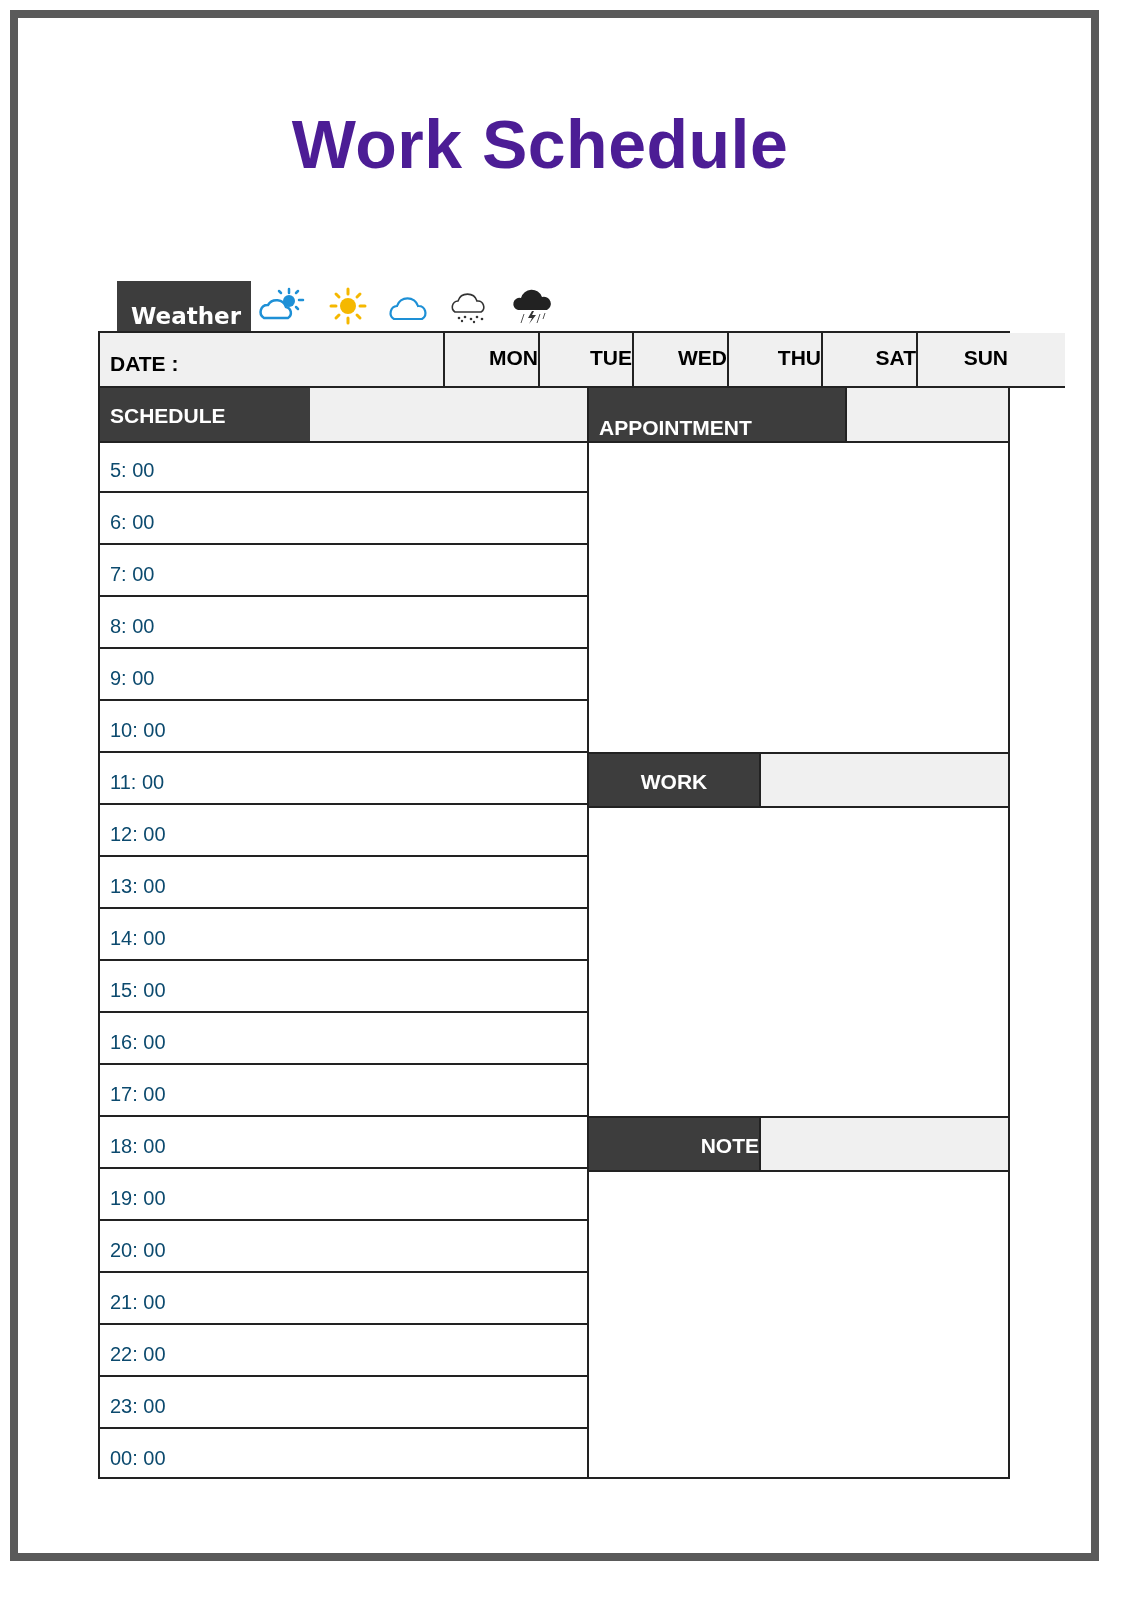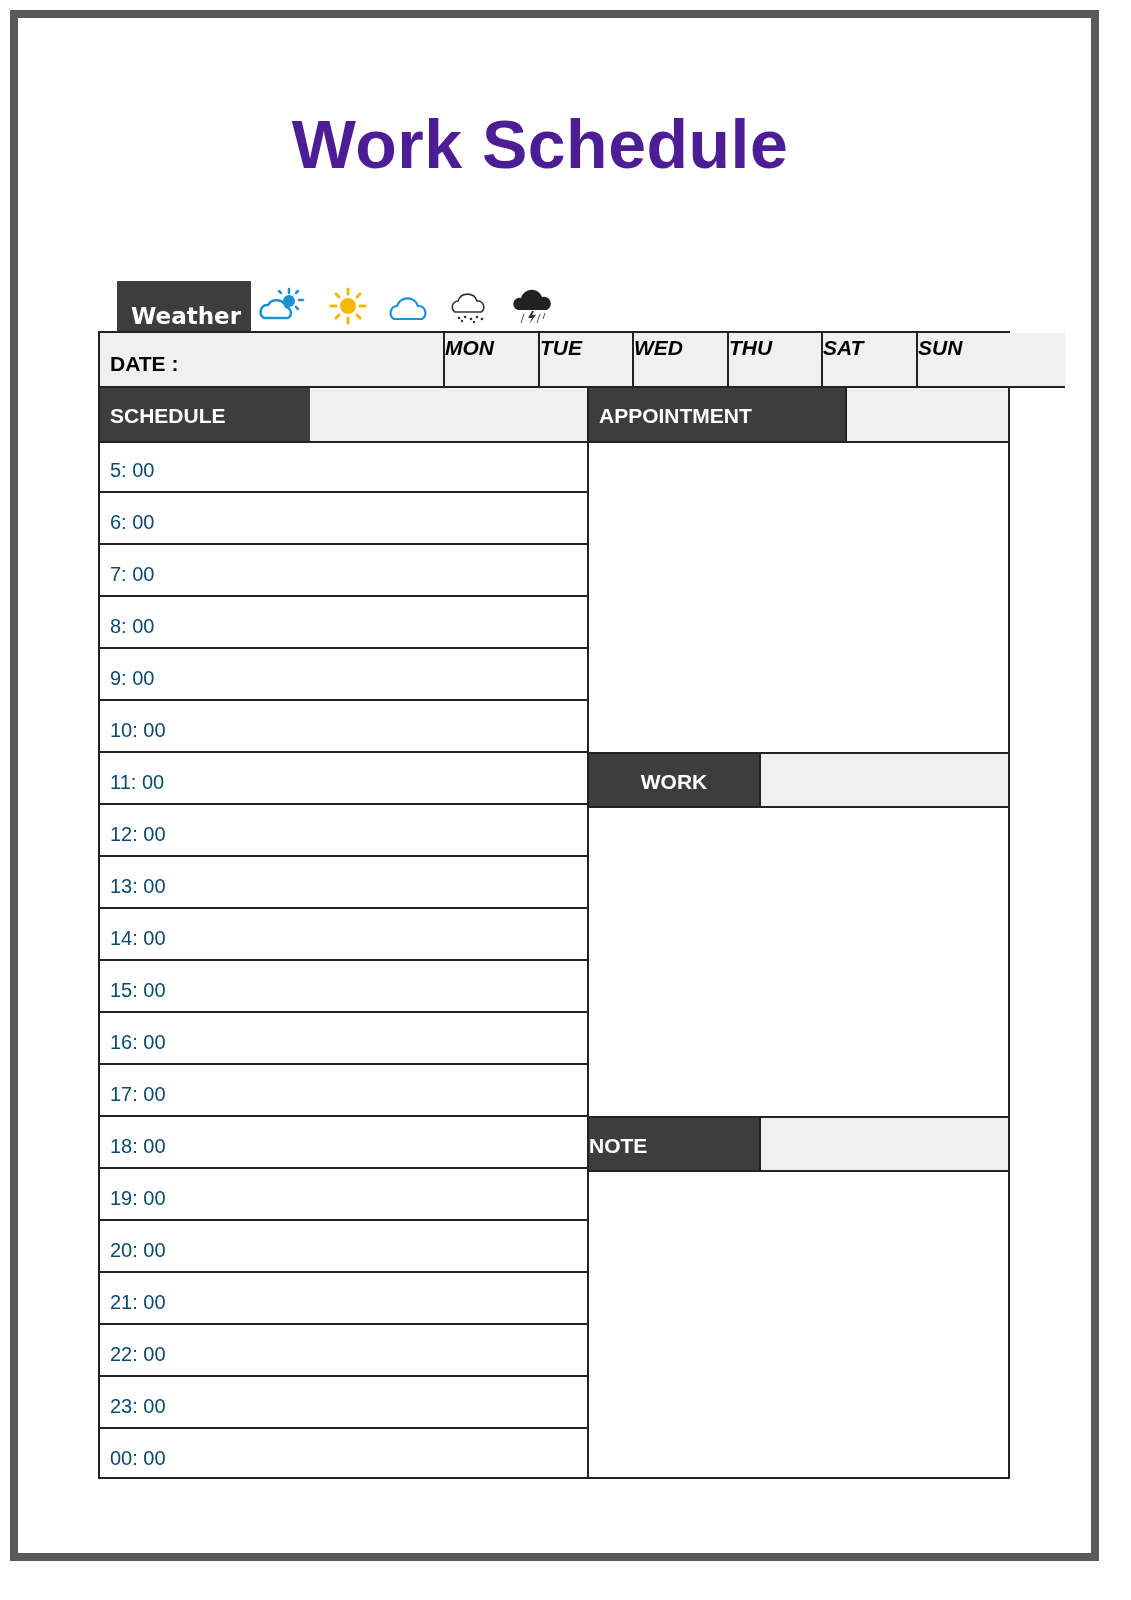"MON" .day { font-style: italic -> none; padding-top: 3px -> 13px; text-align: left -> right }
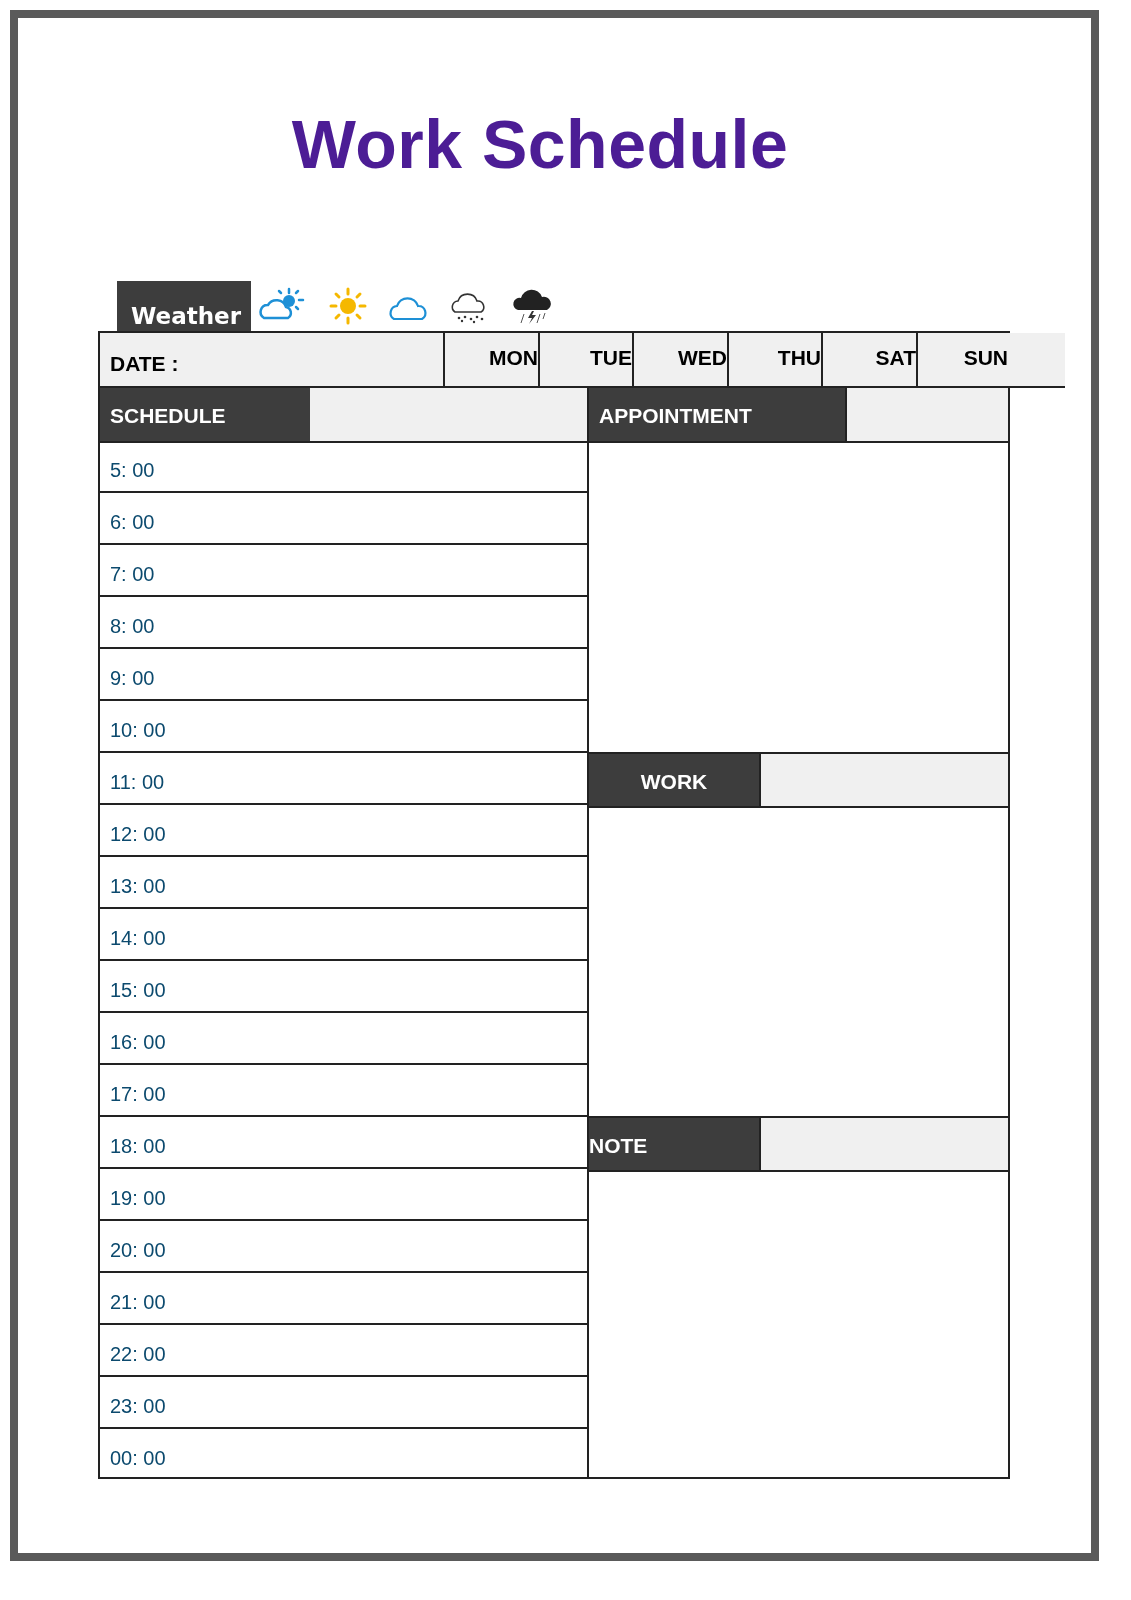"APPOINTMENT" div.dark-hdr { padding: 16px 0 0 10px -> 28px 0 0 10px }
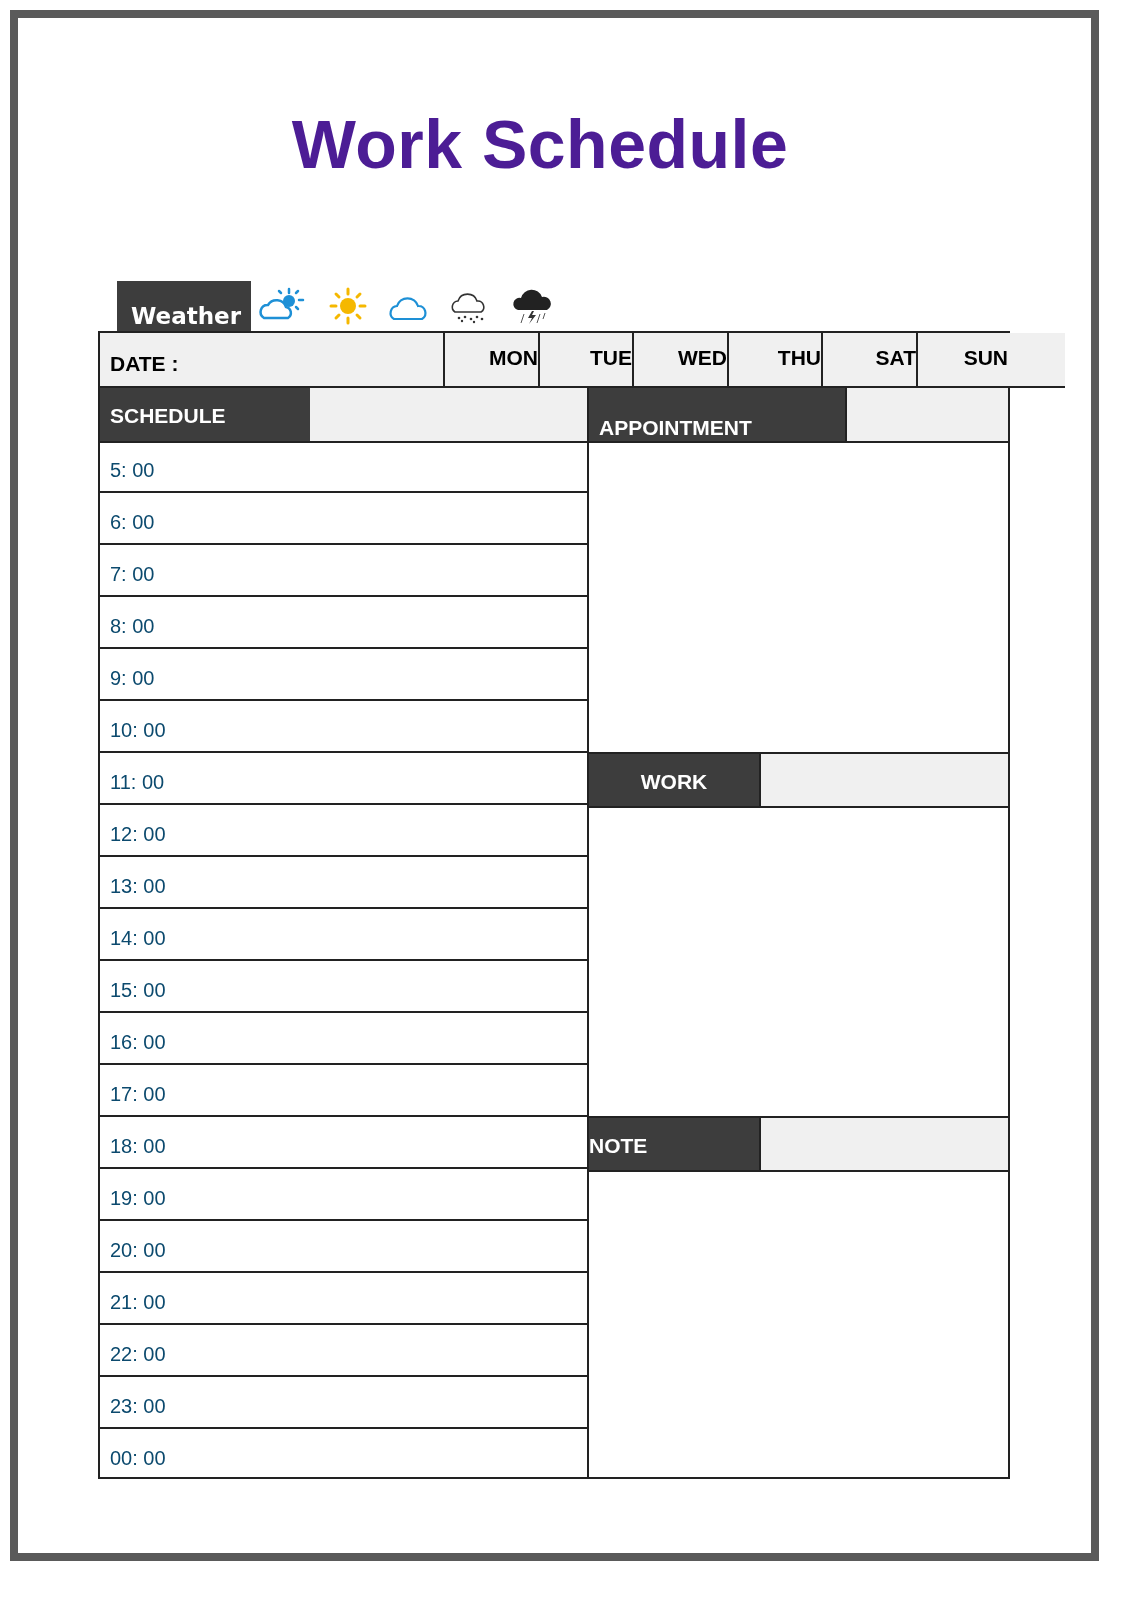"NOTE" div.dark-hdr { text-align: left -> right }
